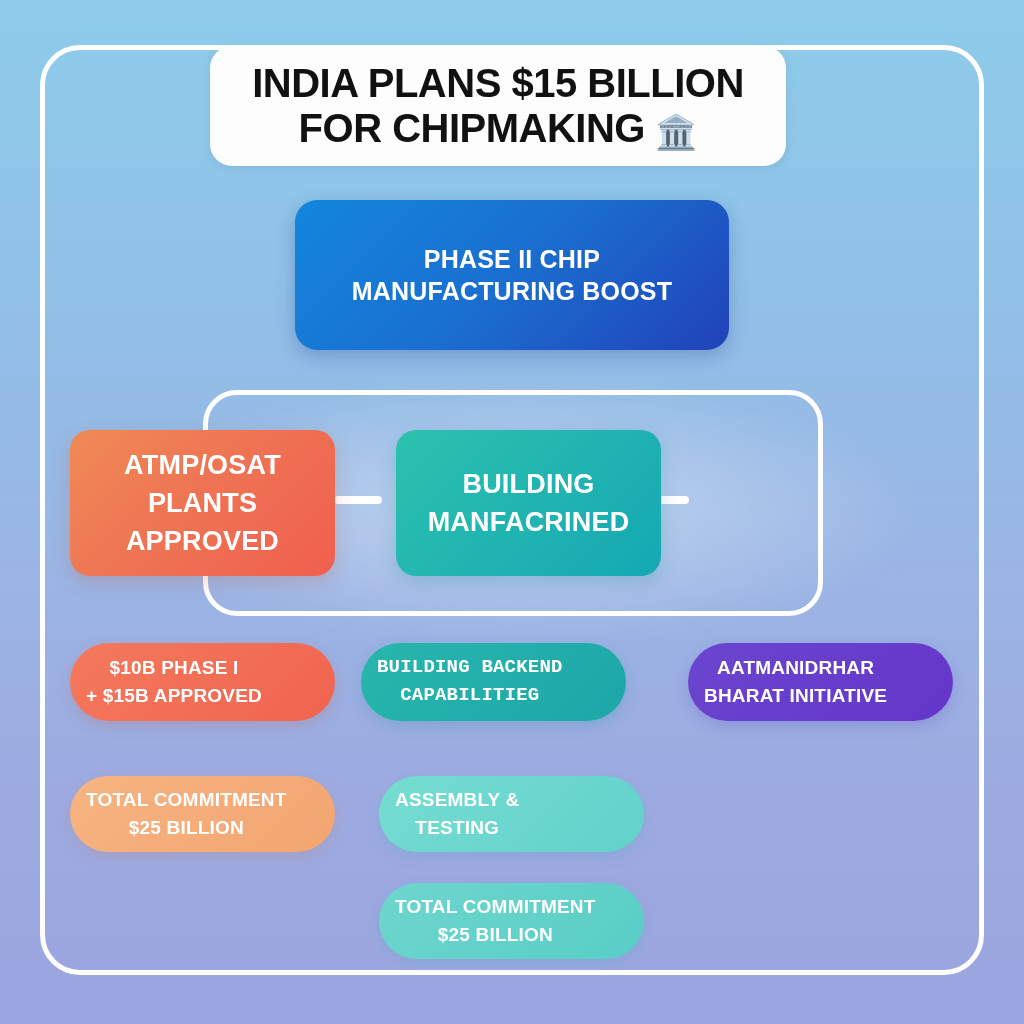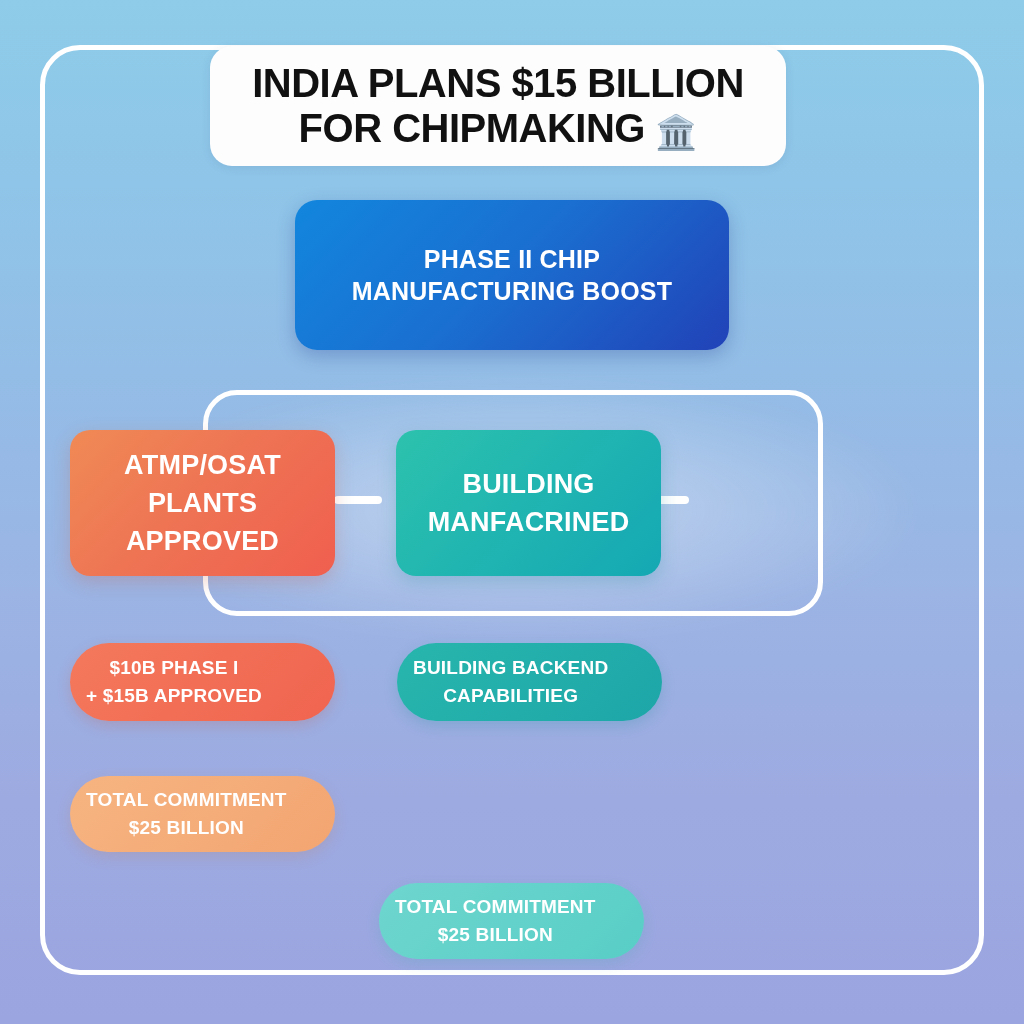"BUILDING BACKEND" #pill-r2-1 { font-family: none -> Liberation Mono, monospace; left: 397px -> 361px }
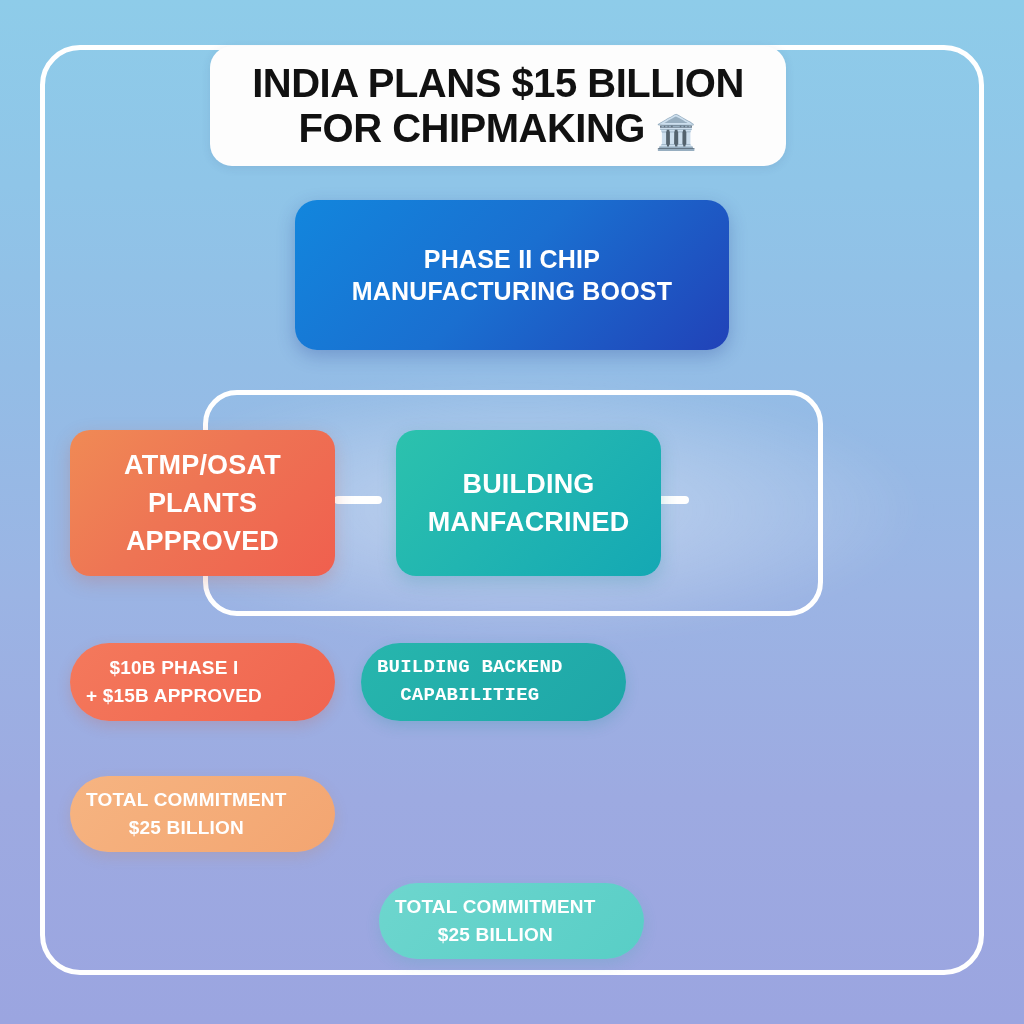"AATMANIDRHAR" div.pill { html: none -> <div> <div>AATMANIDRHAR BHARAT INITIATIVE</div> </div> }
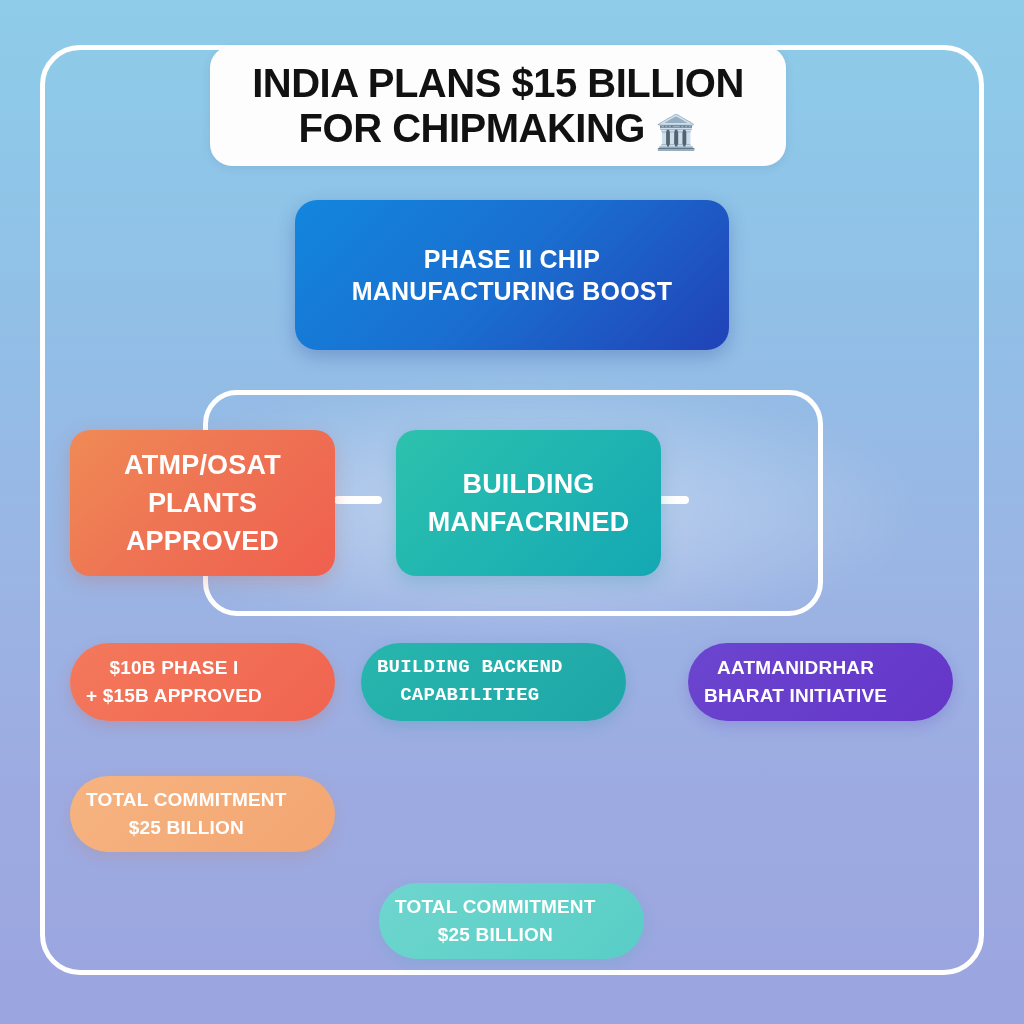"ASSEMBLY &" div.pill { html: none -> <div> <div>ASSEMBLY &amp; TESTING</div> </div> }
